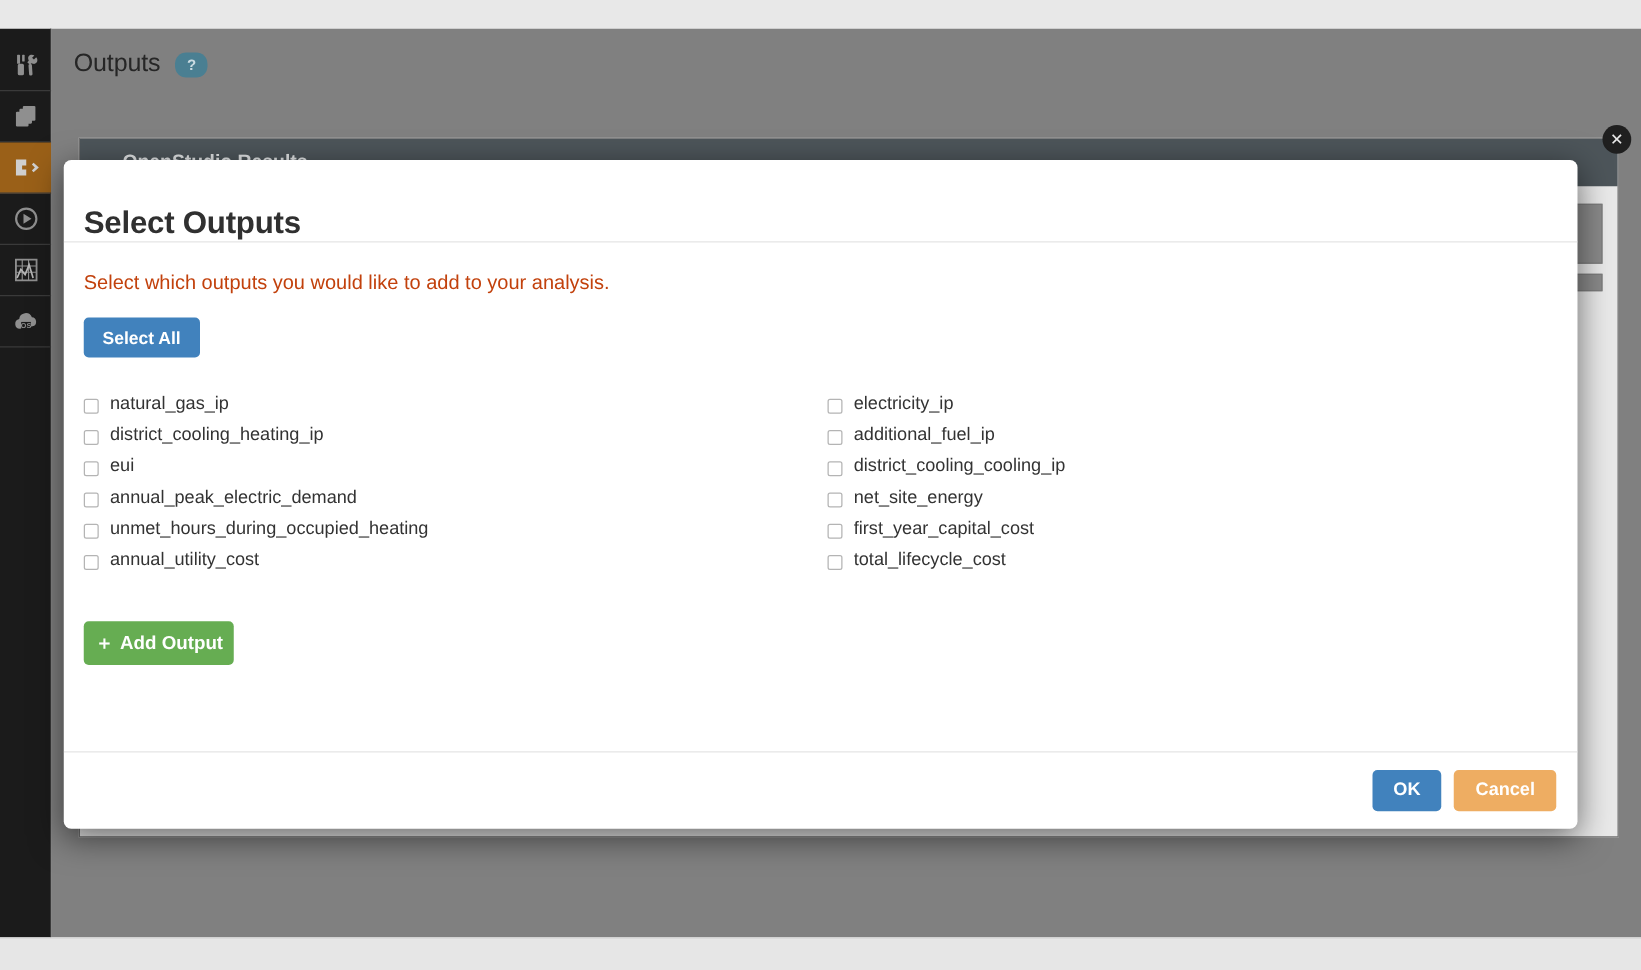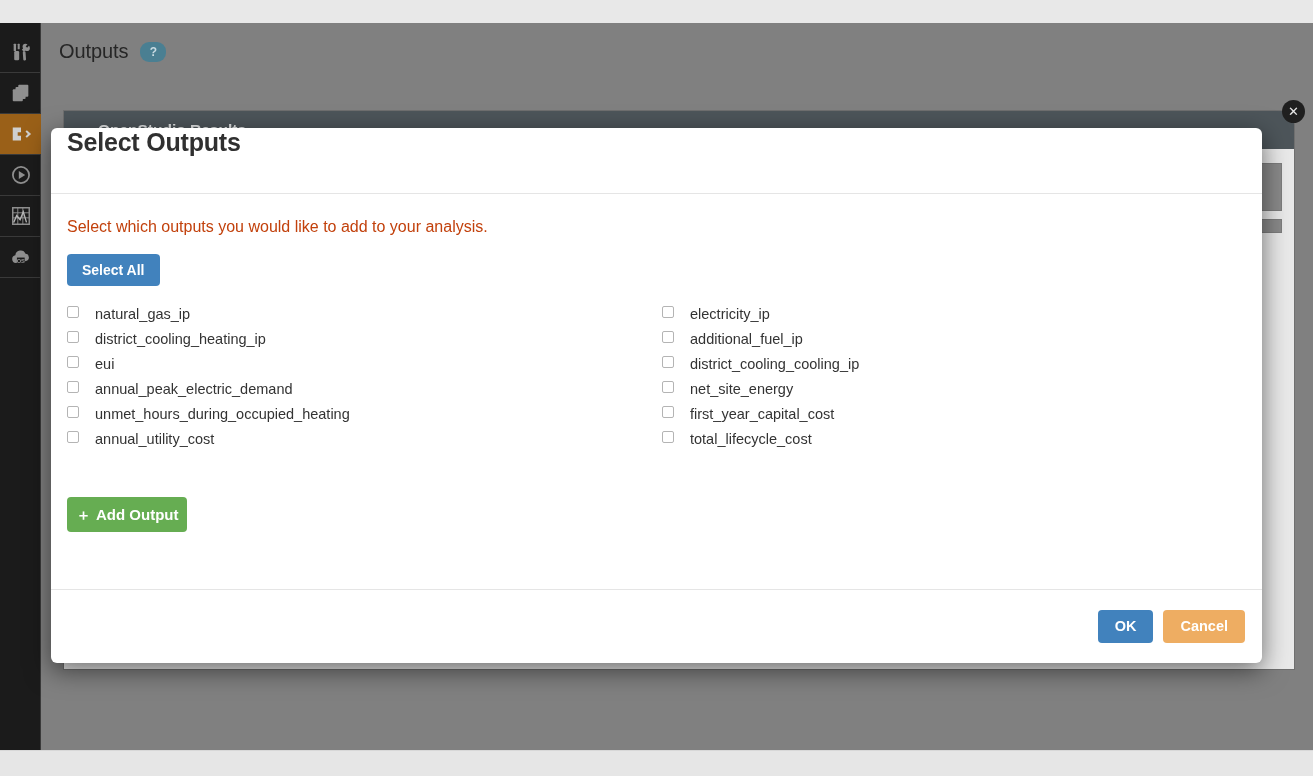"Select Outputs" .modal-header { align-items: flex-start -> flex-end }
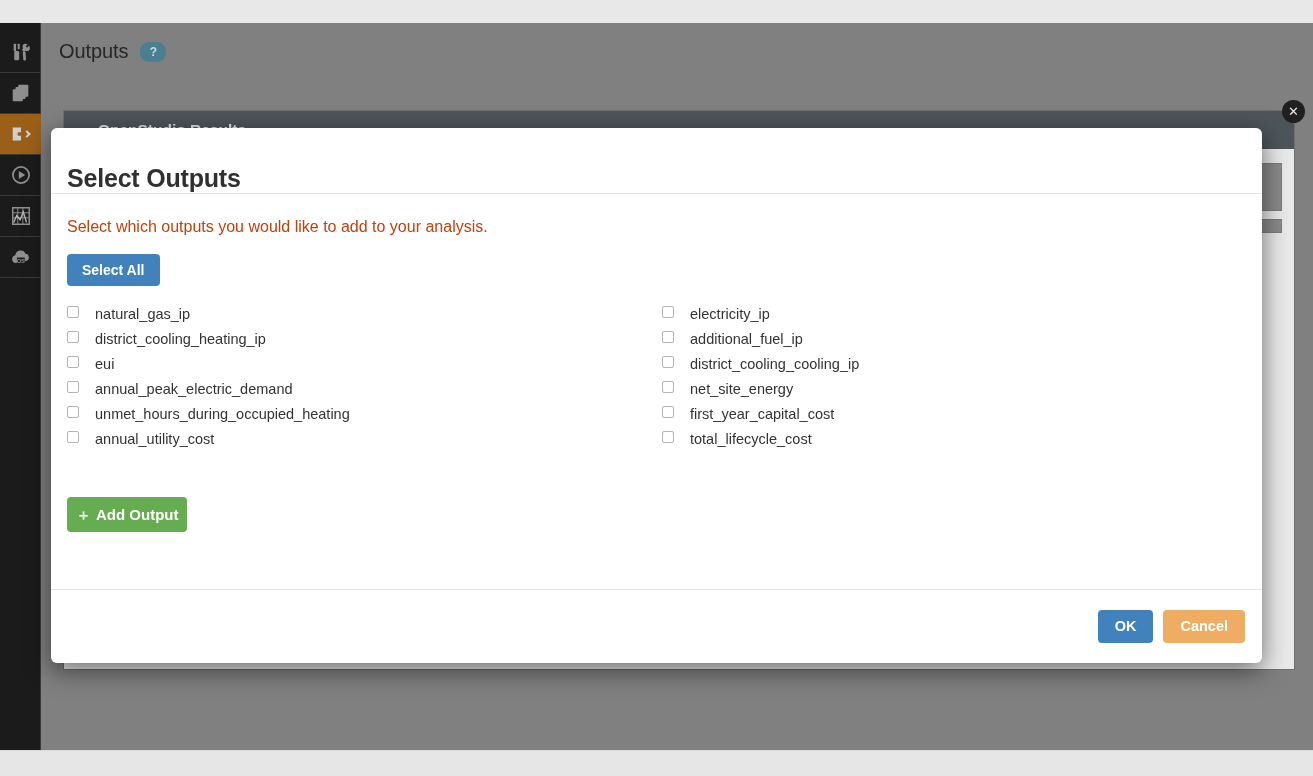"natural_gas_ip" .cb-row { align-items: flex-start -> flex-end; gap: 7px -> none }
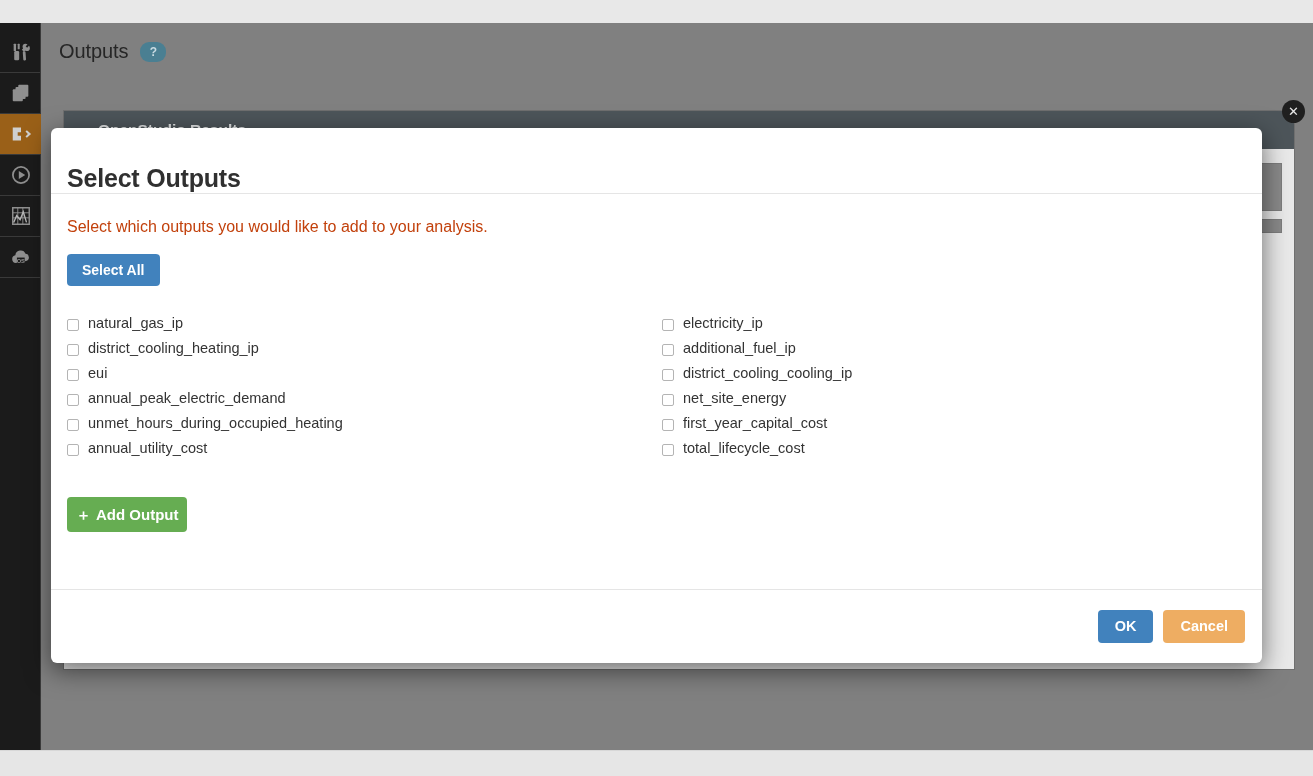"OK" .modal-footer { height: 74px -> 62px }
